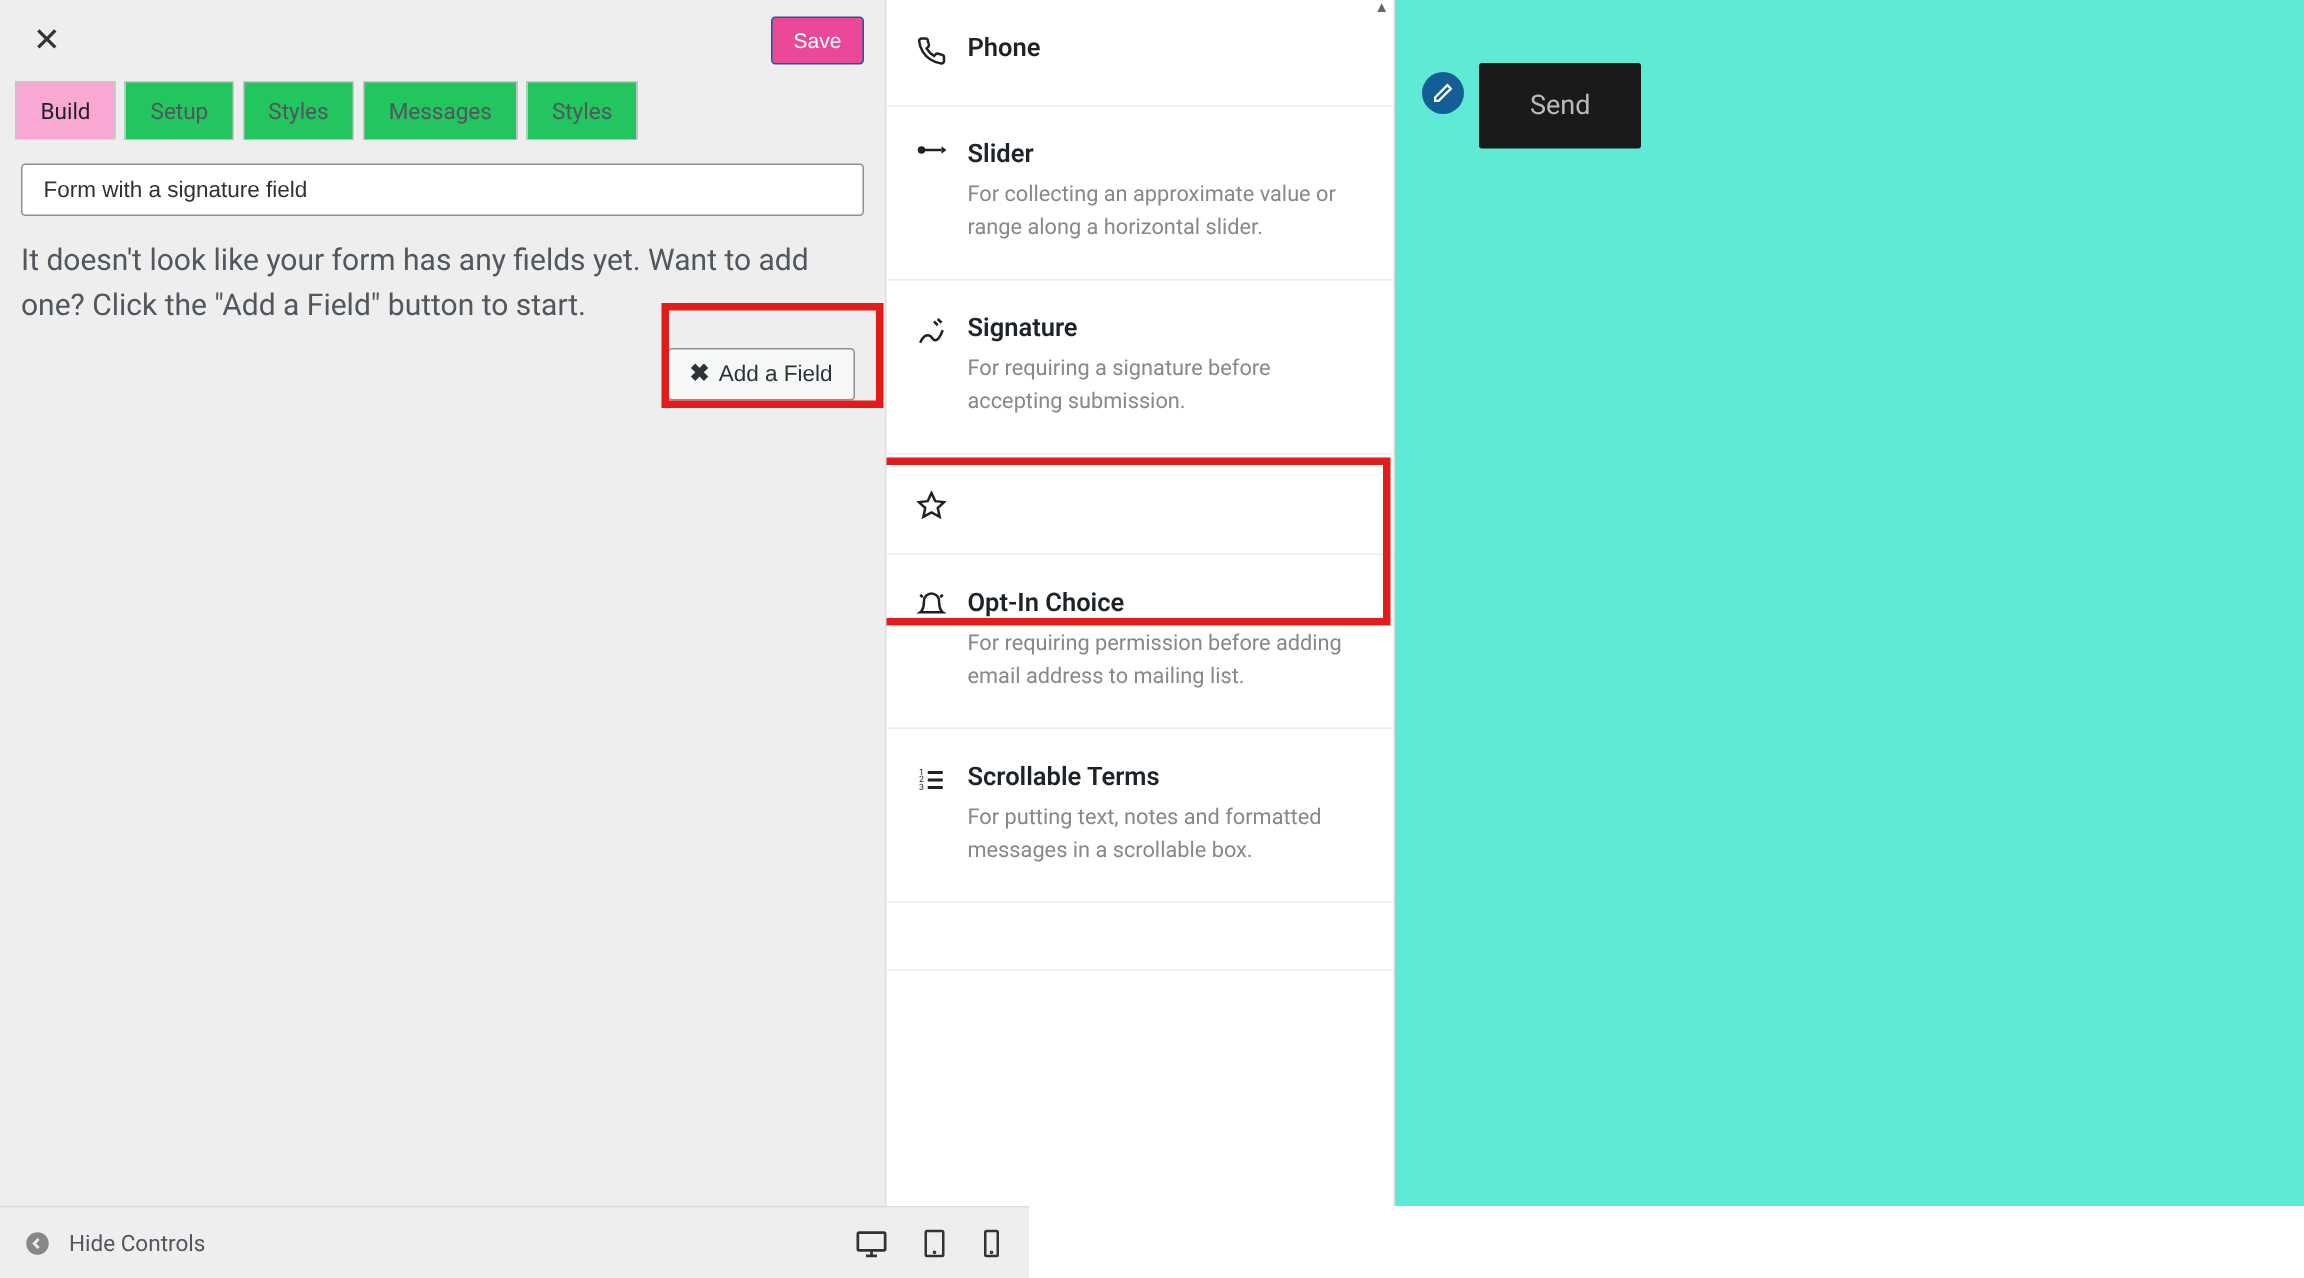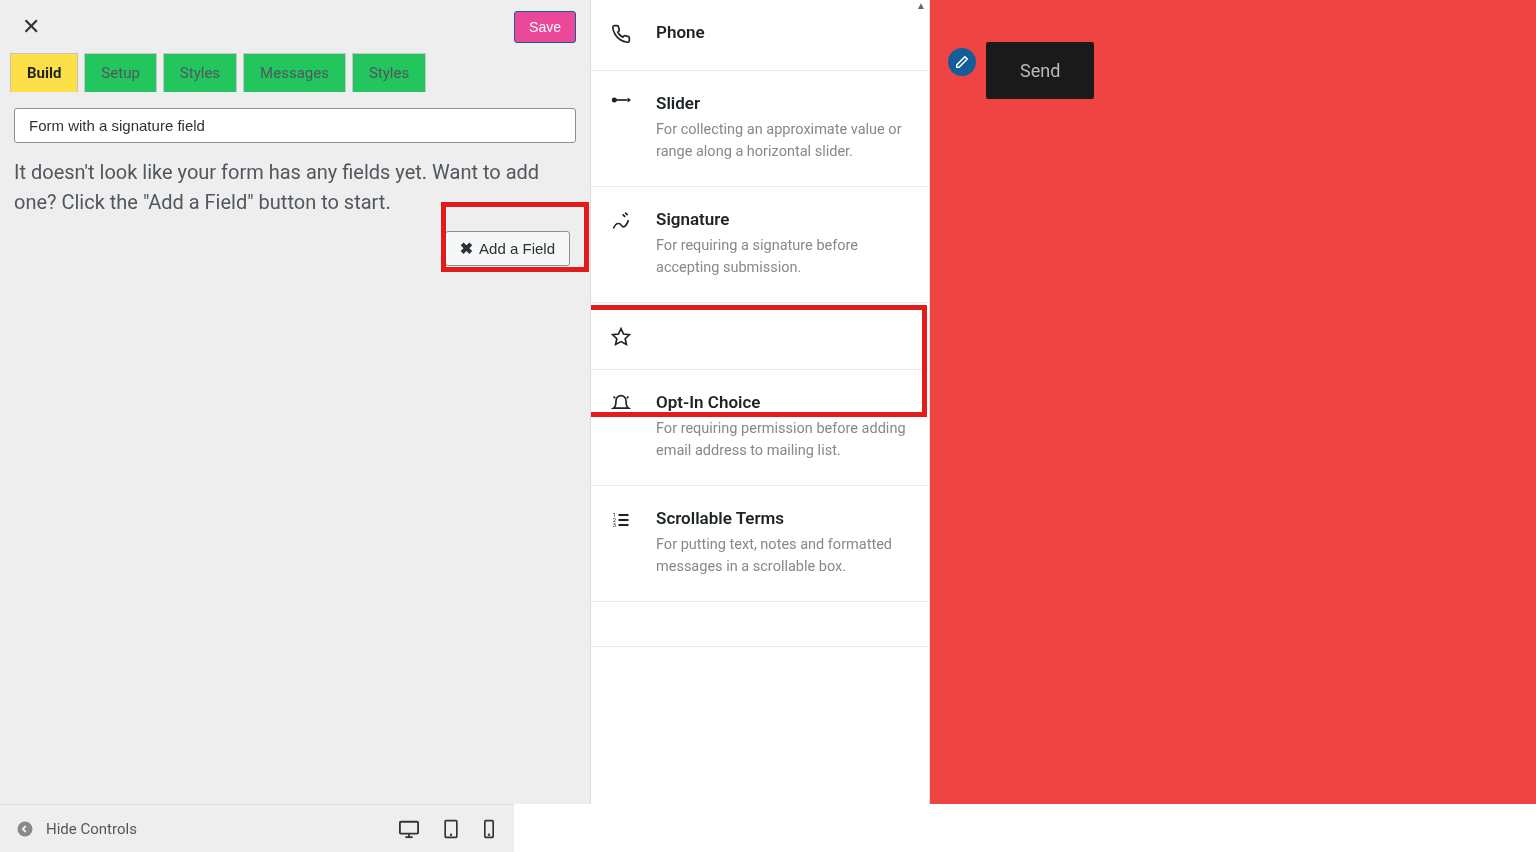"Phone" .field-item { gap: 23px -> 12px }
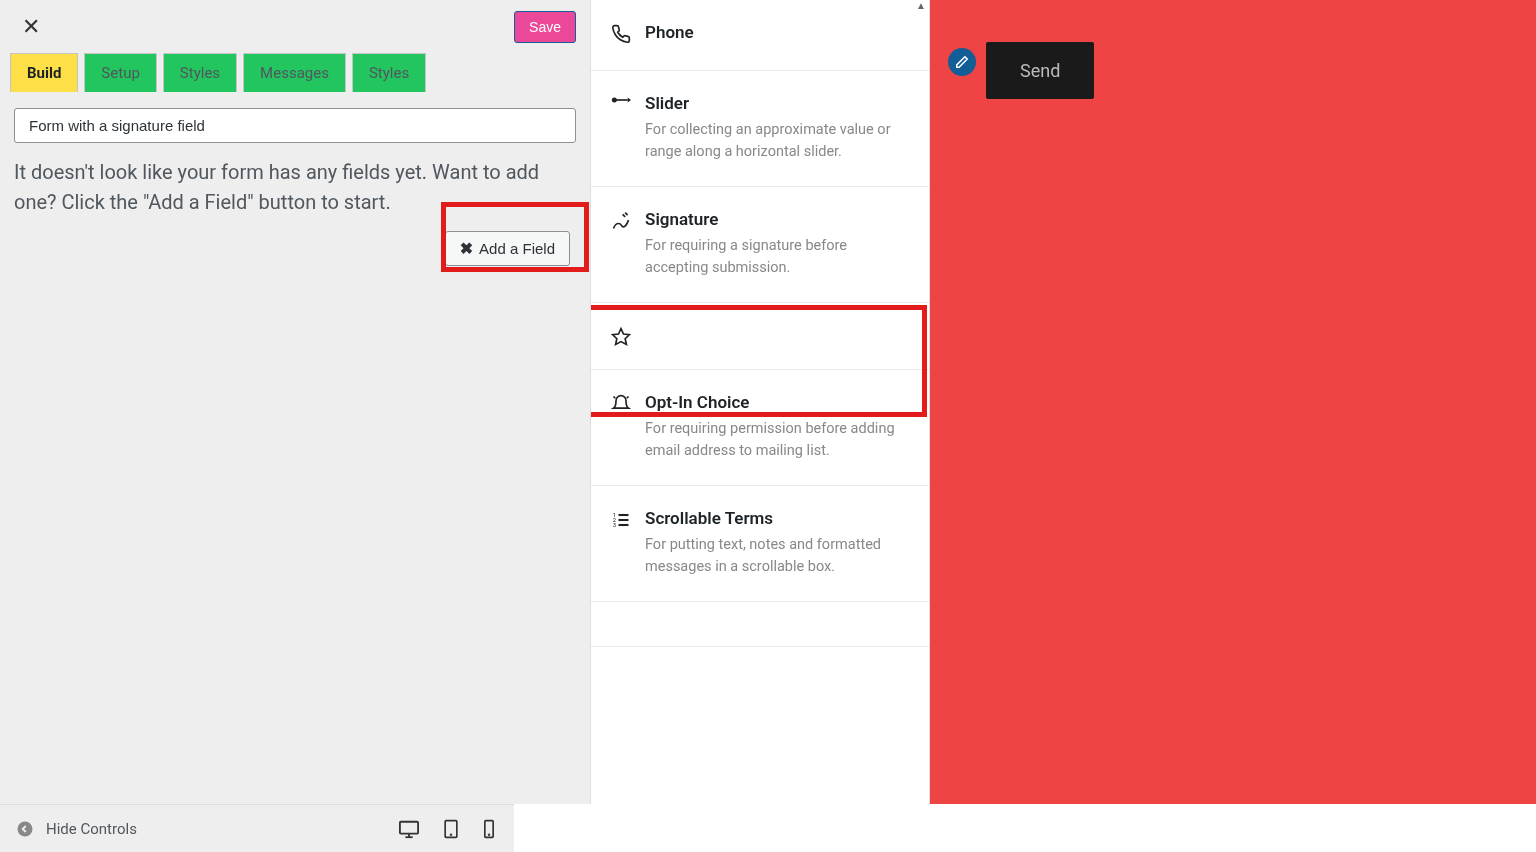"Build" .tab.active { background: #fde047 -> #f9a8d4; font-weight: 700 -> 400 }
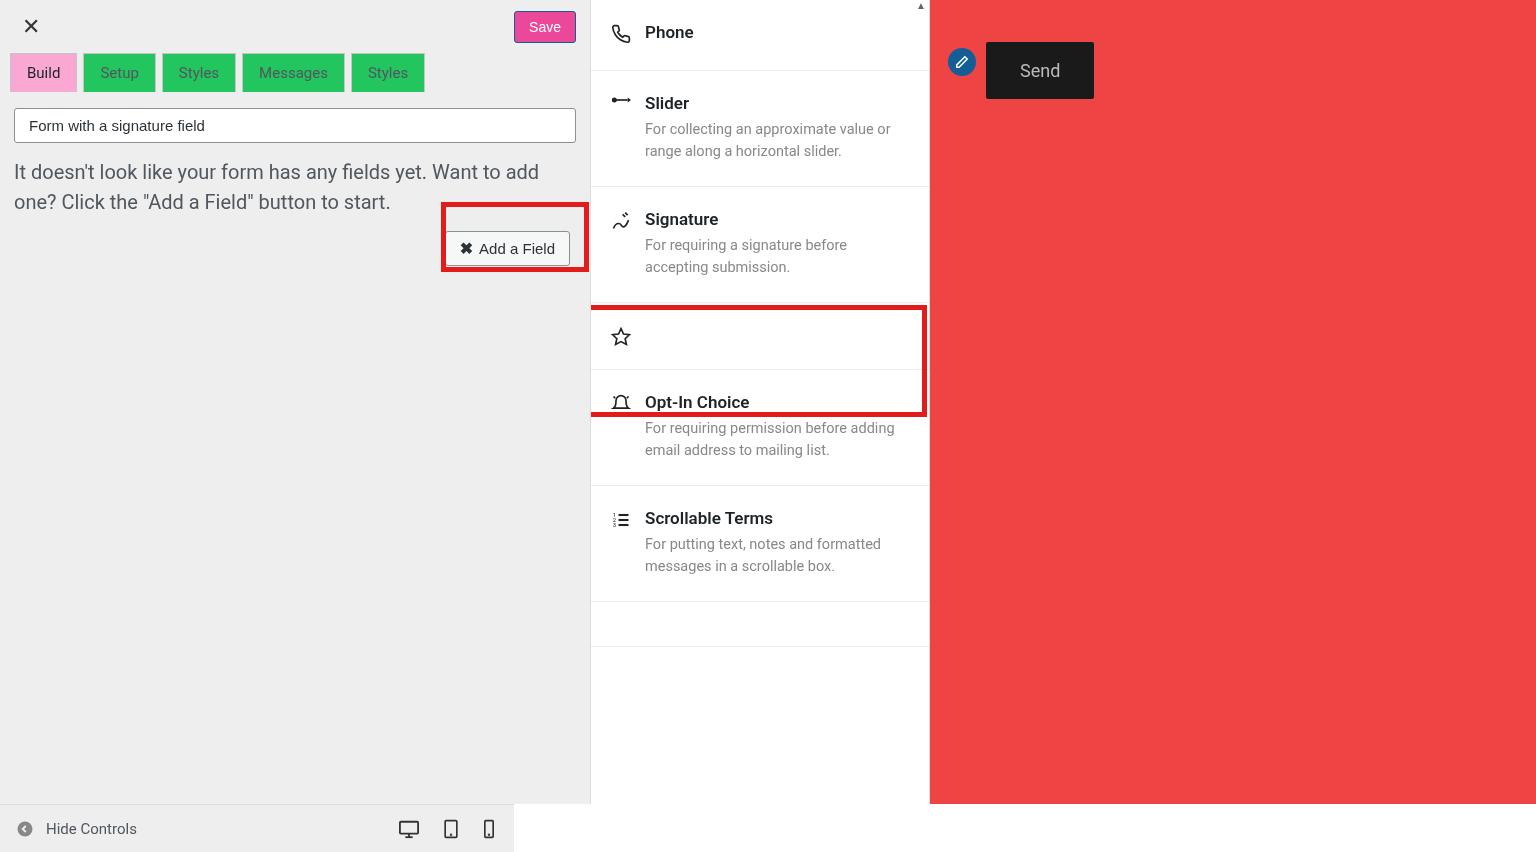"Send" .right-panel { background: #ef4444 -> #5eead4 }
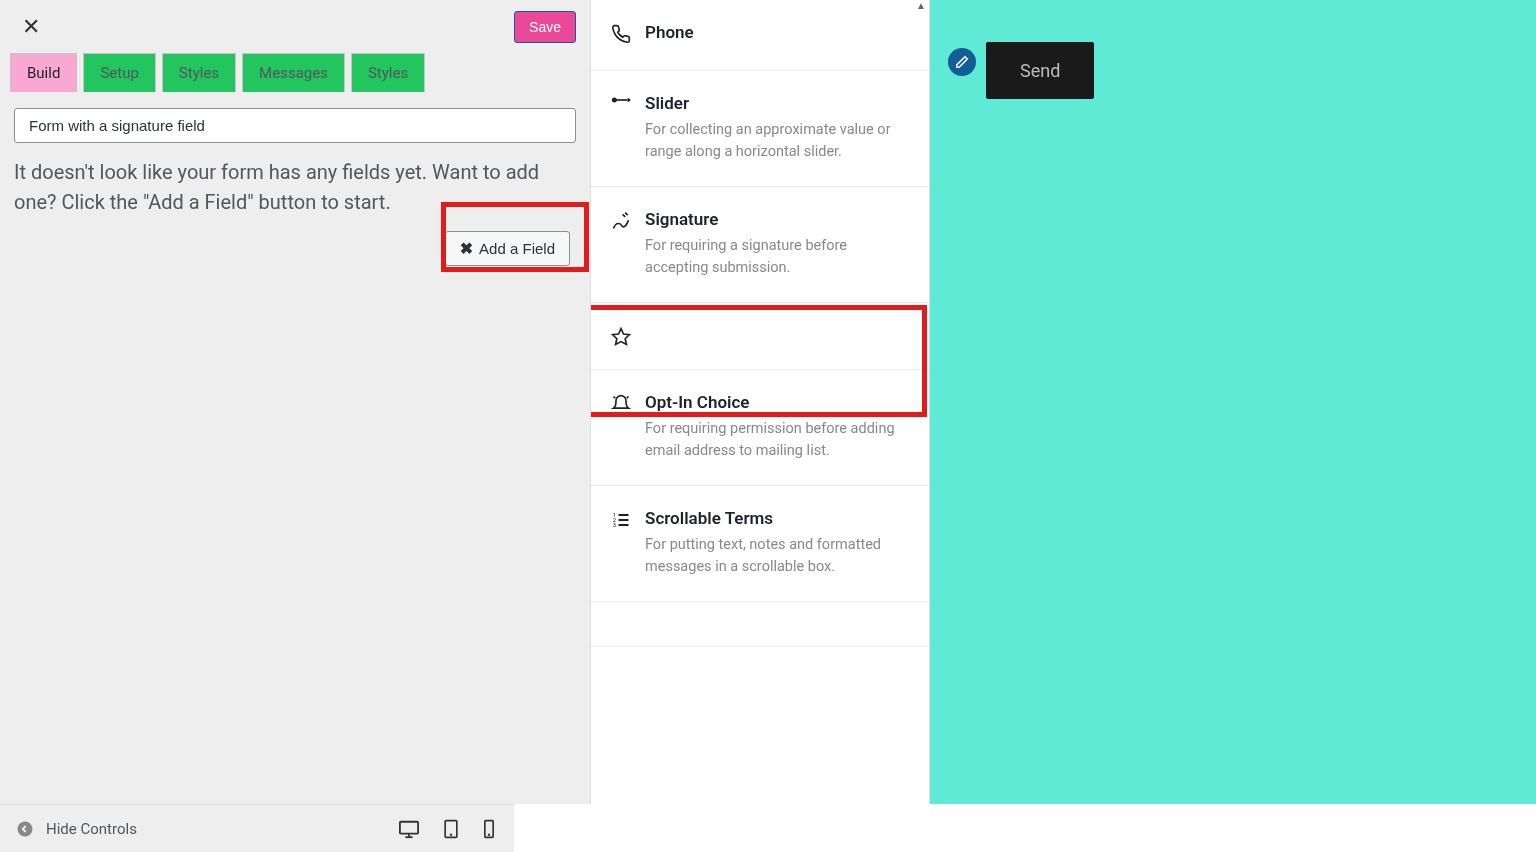"Hide Controls" .footer { width: 514px -> 686px }
